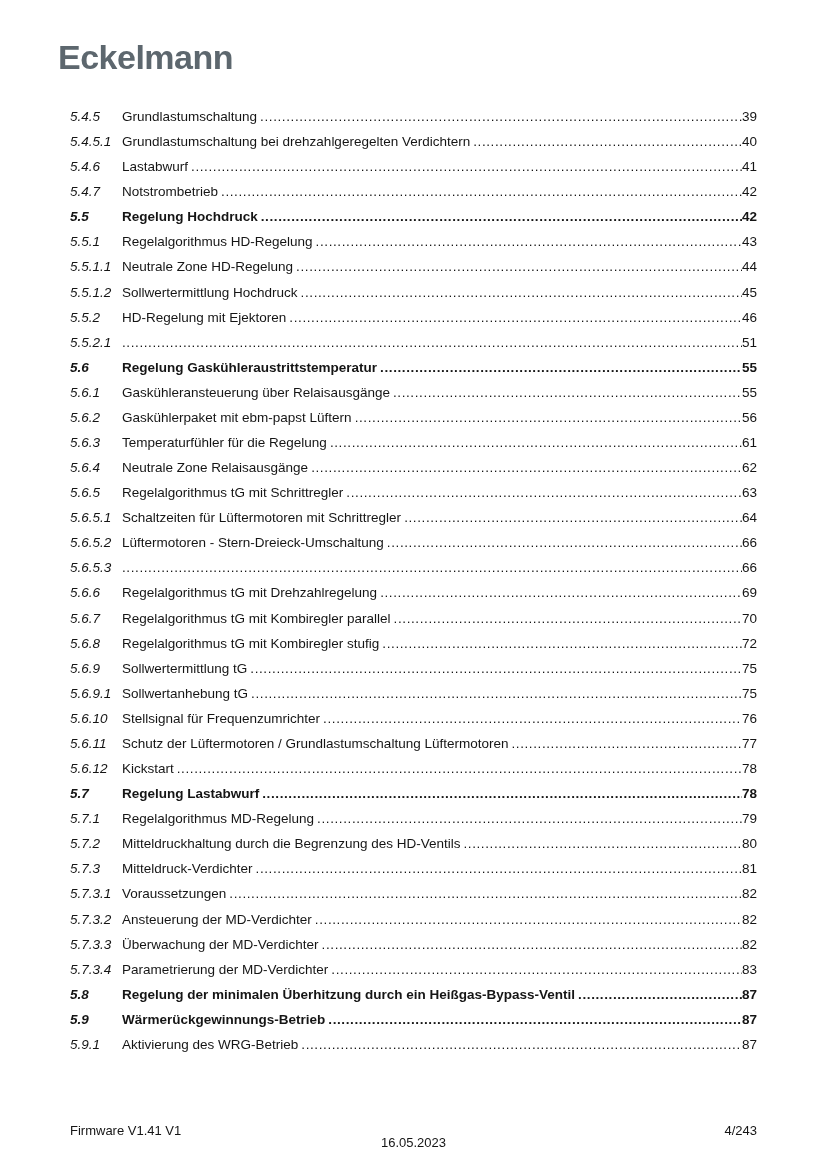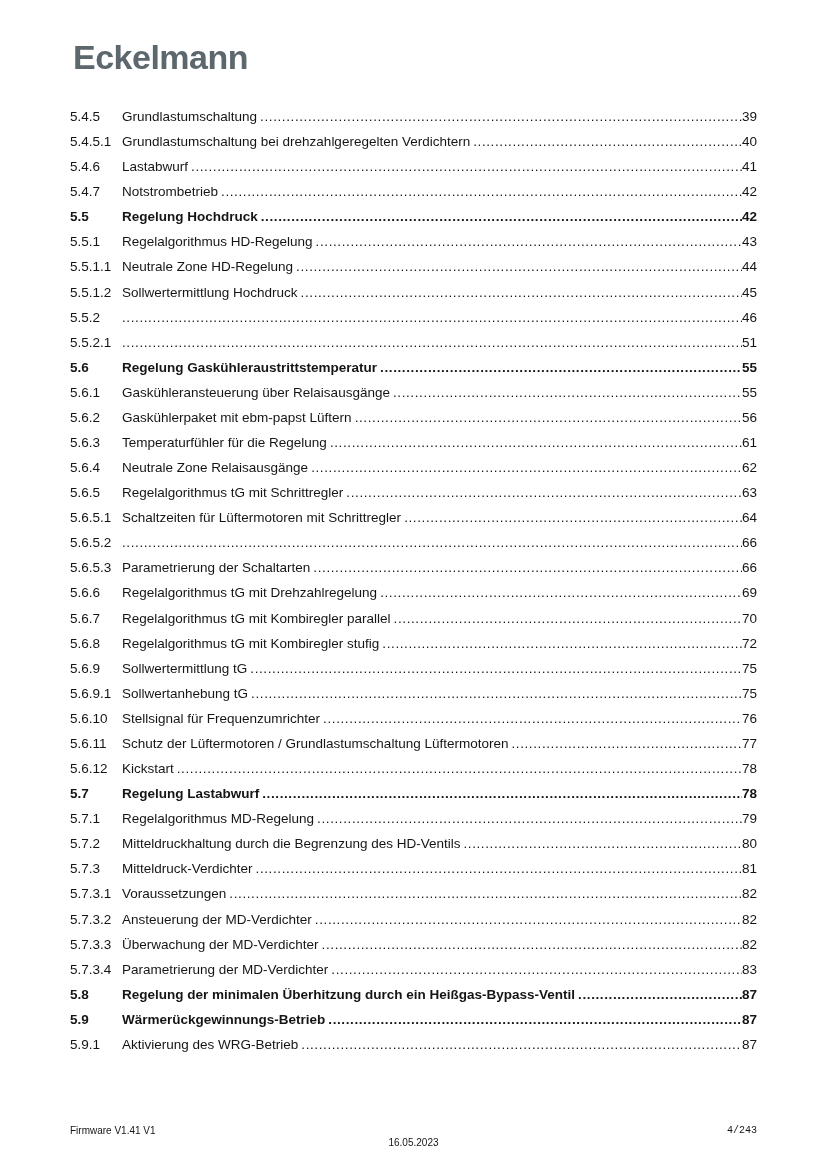"Eckelmann" .logo { left: 73px -> 58px }
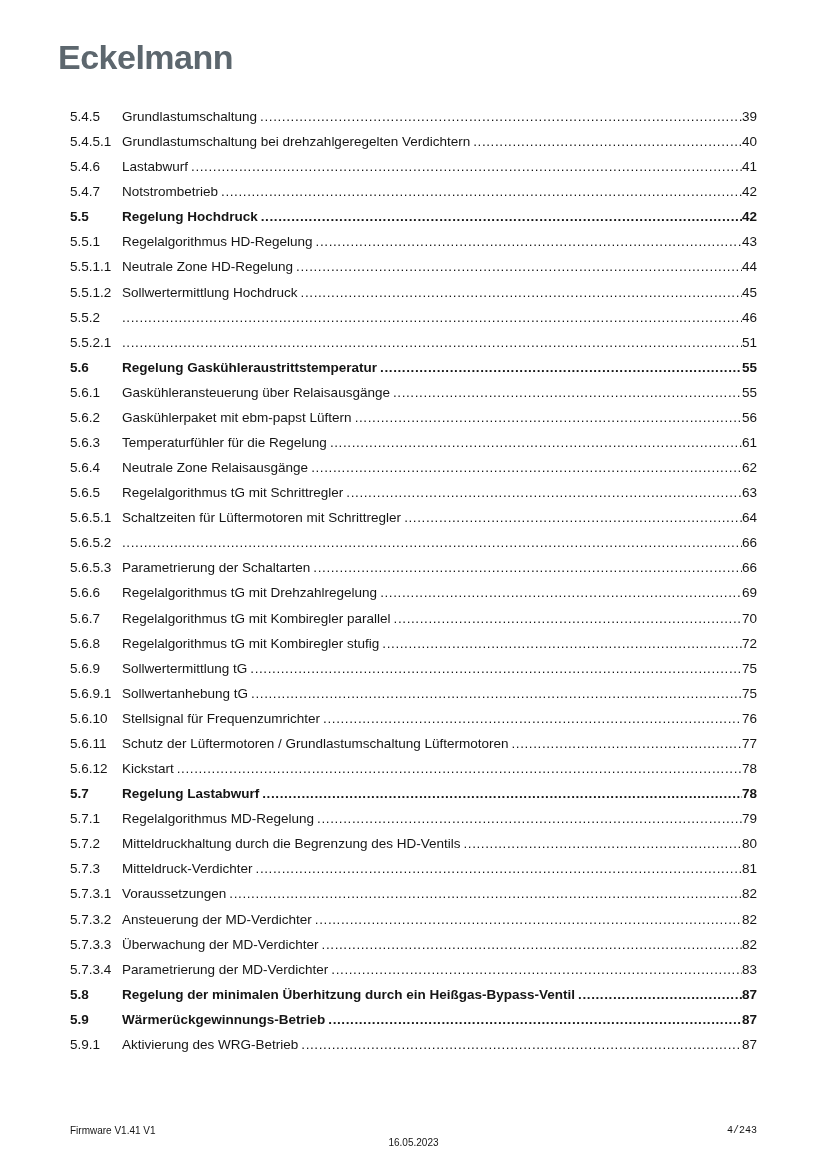"5.4.5" .toc-num { font-style: none -> italic }
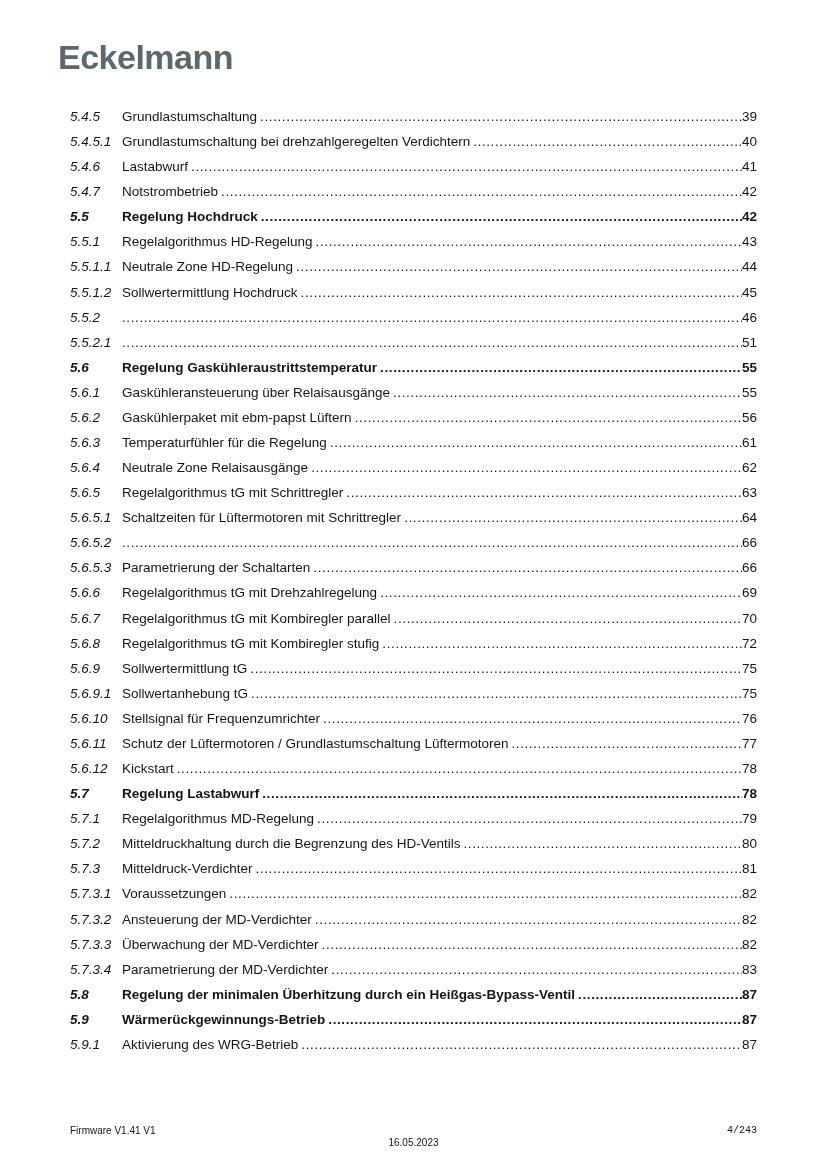"HD-Regelung mit Ejektoren" span.toc-title { html: none -> <span>HD-Regelung mit Ejektoren</span> }
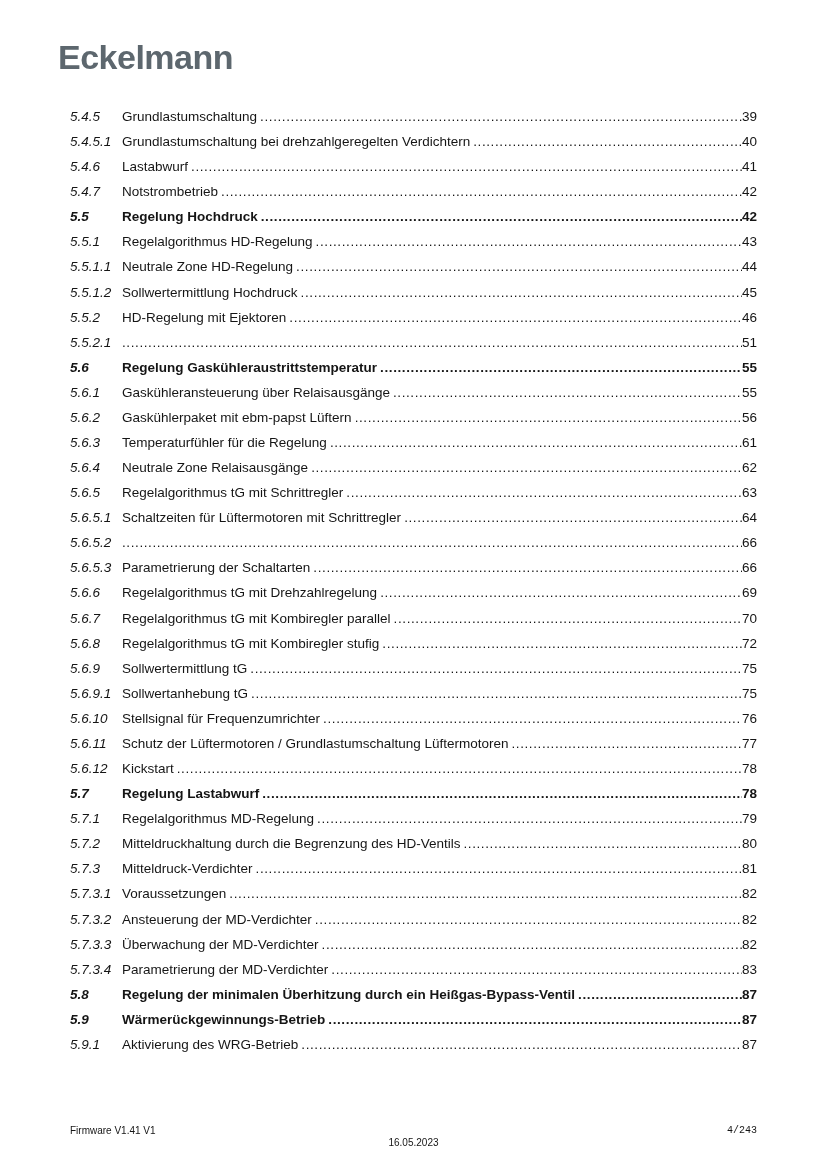"Lüftermotoren -" span.toc-title { html: none -> <span>Lüftermotoren - Stern-Dreieck-Umschaltung</span> }
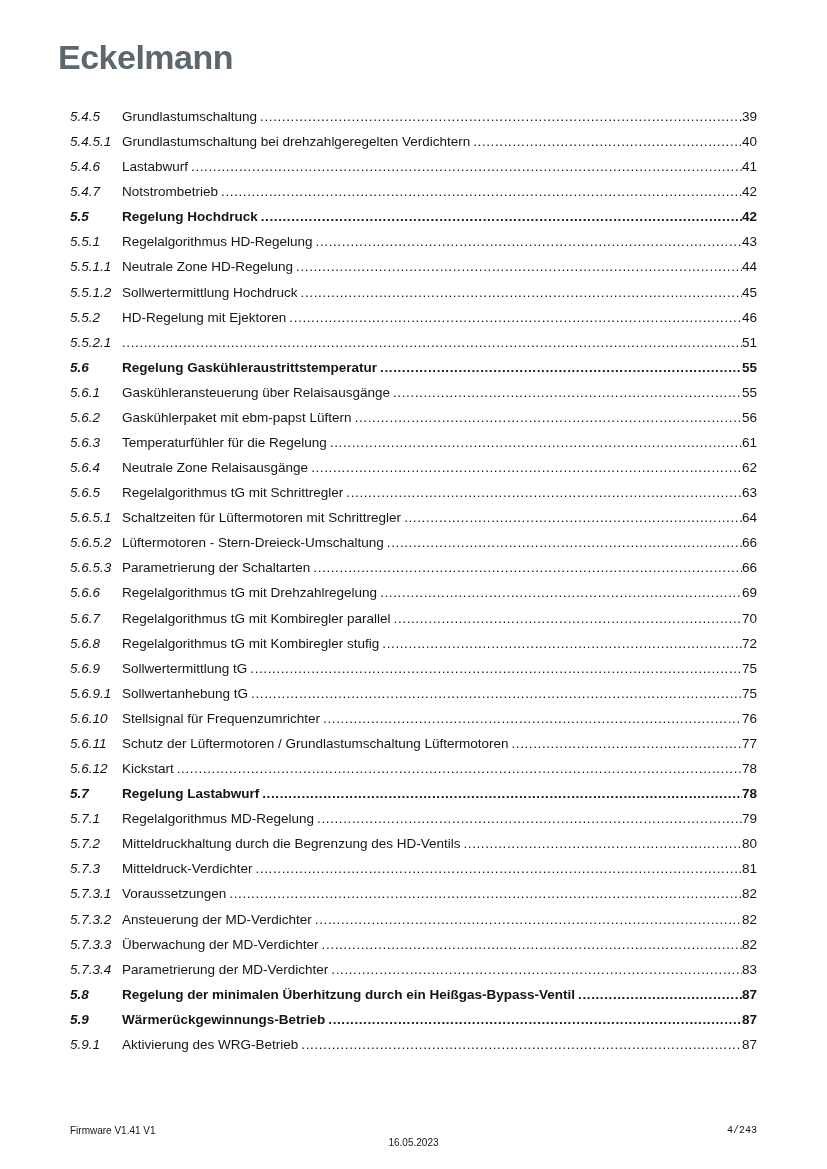"Parametrierung der Schaltarten" span.toc-title { html: <span>Parametrierung der Schaltarten</span> -> none }
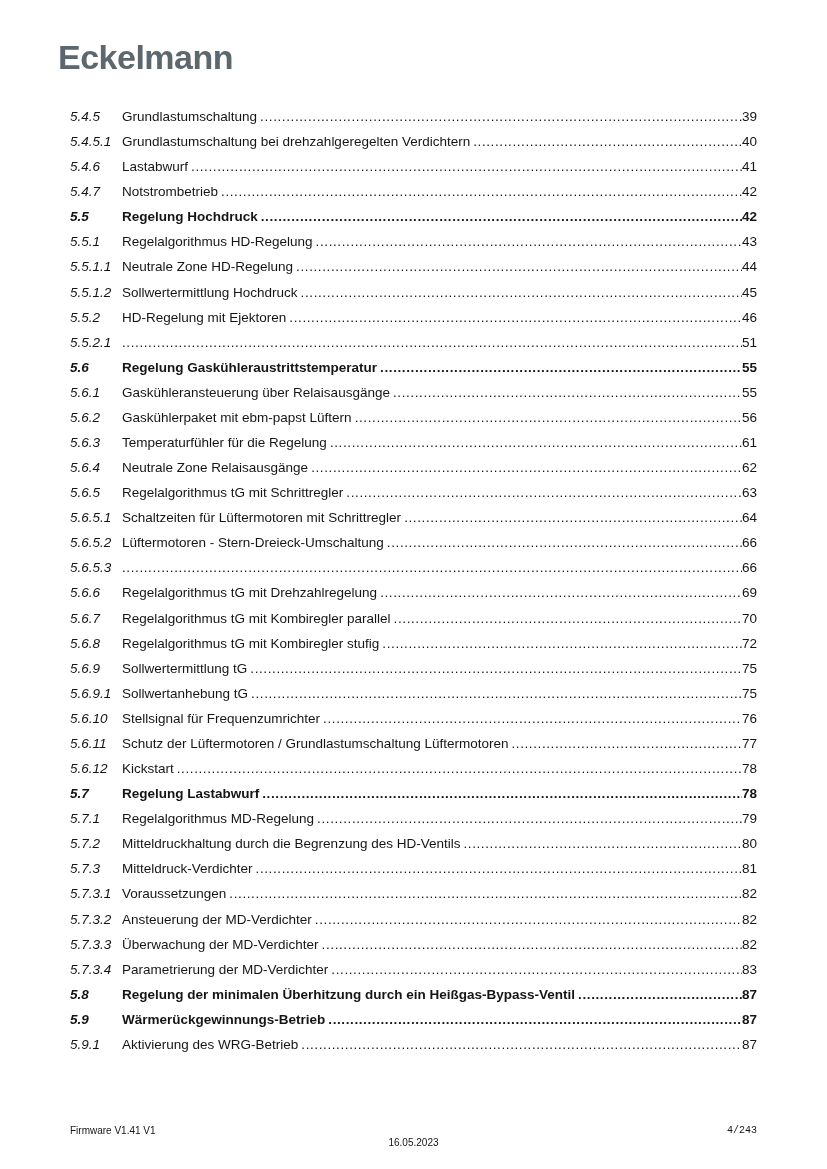"Firmware V1.41 V1" .footer { font-size: 10px -> 13px }
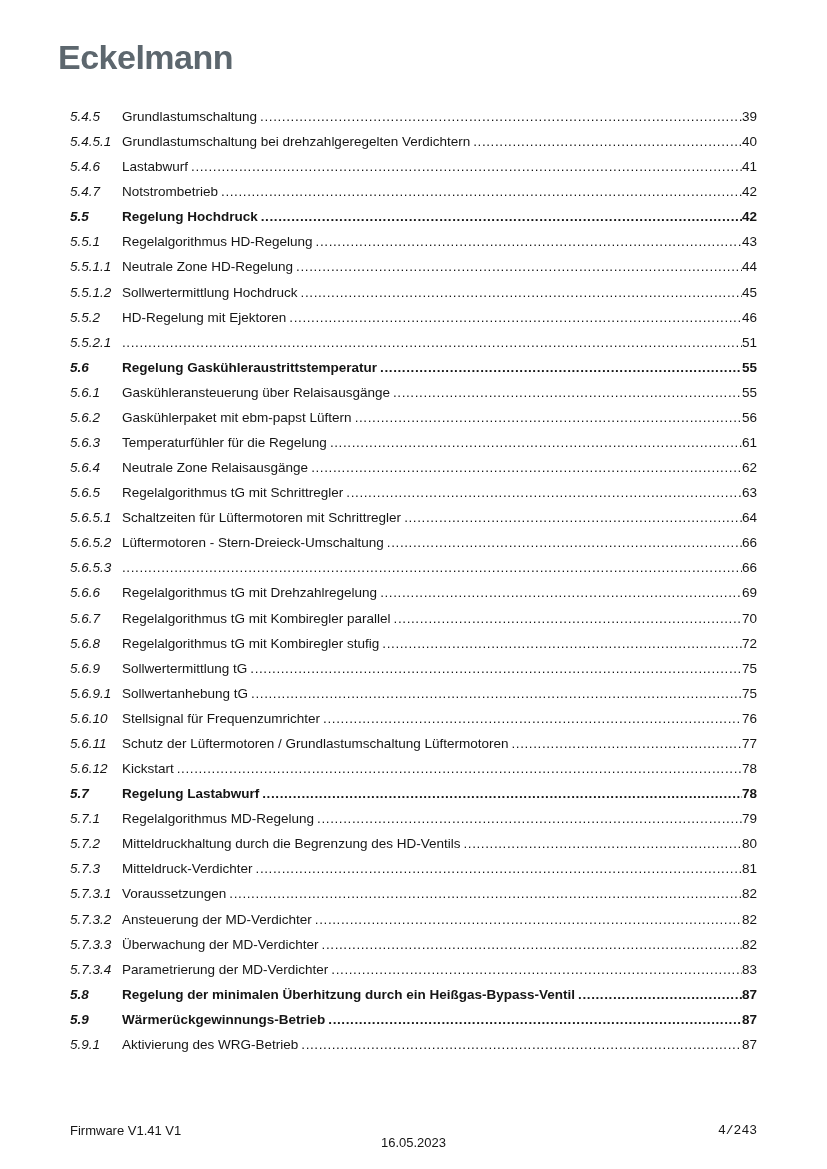"4/243" .footer-right { font-family: Liberation Mono, monospace -> none }
